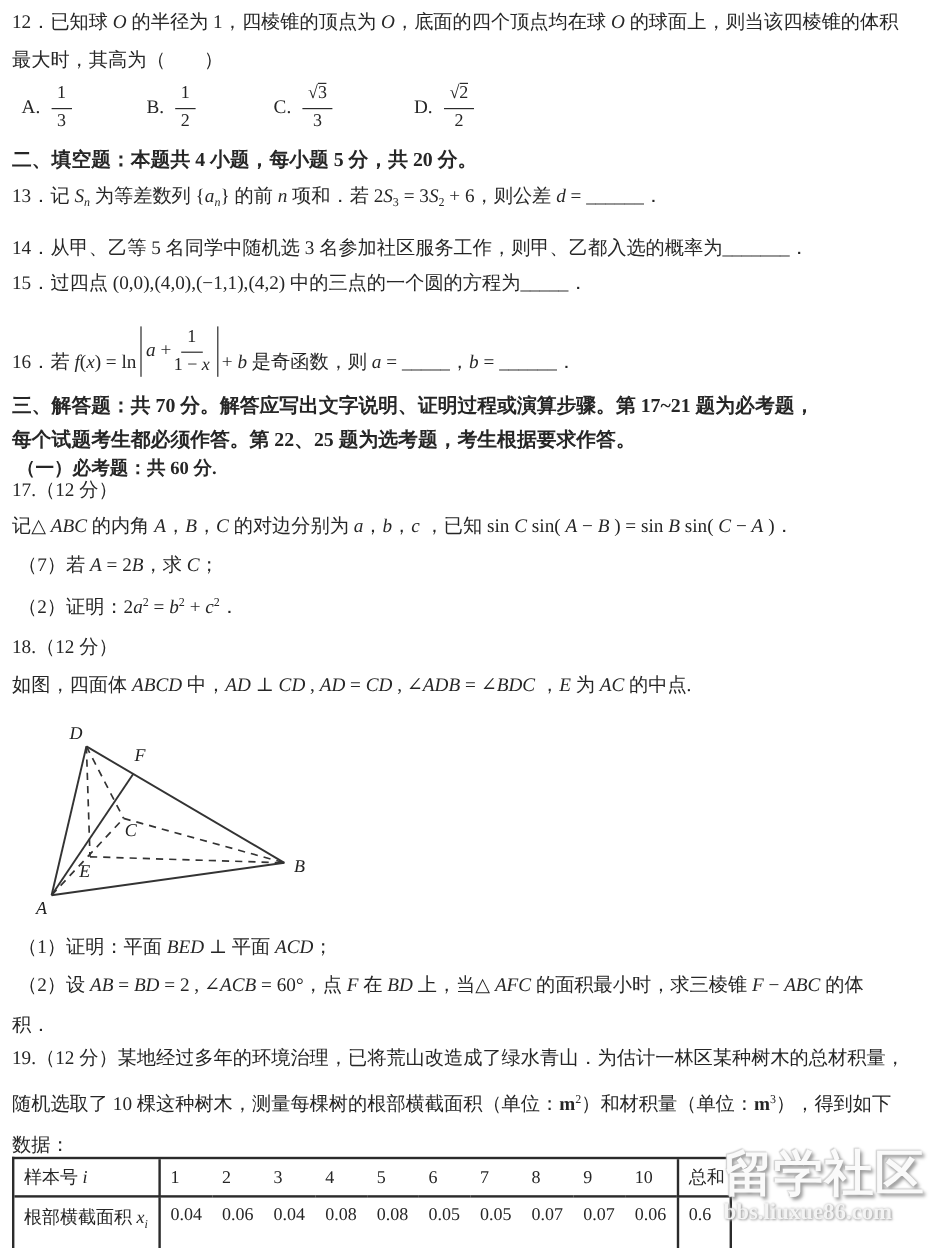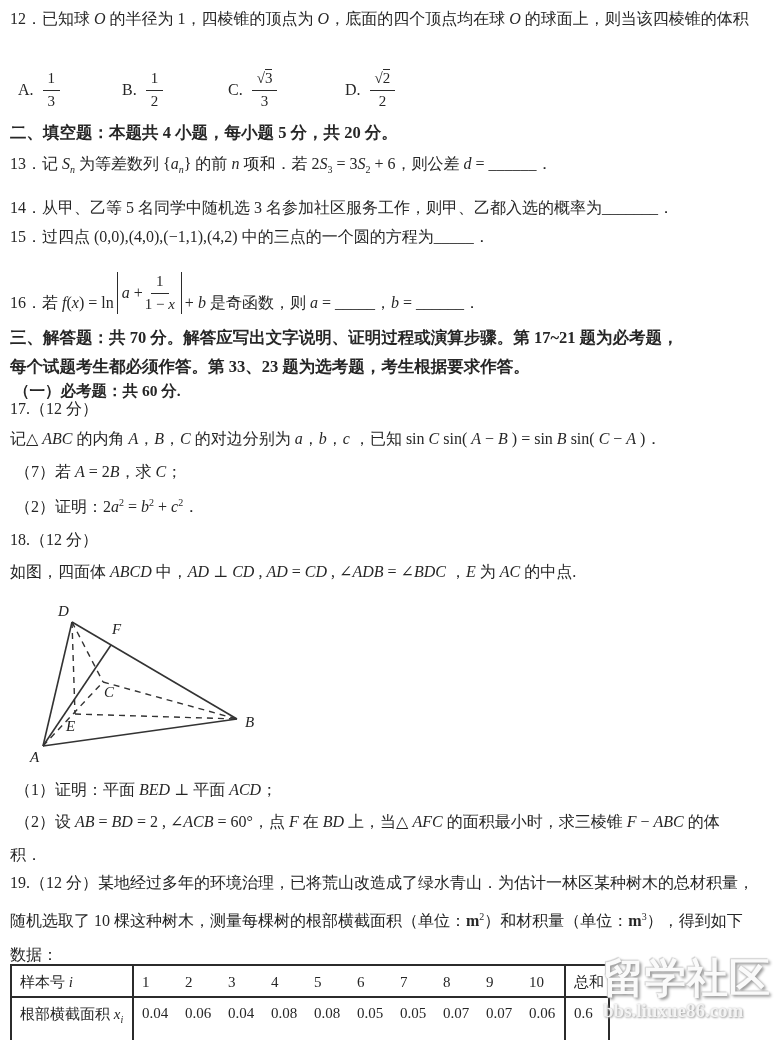"最大时，其高为（ ）" div.line { html: none -> <div>最大时，其高为（ ）</div> }
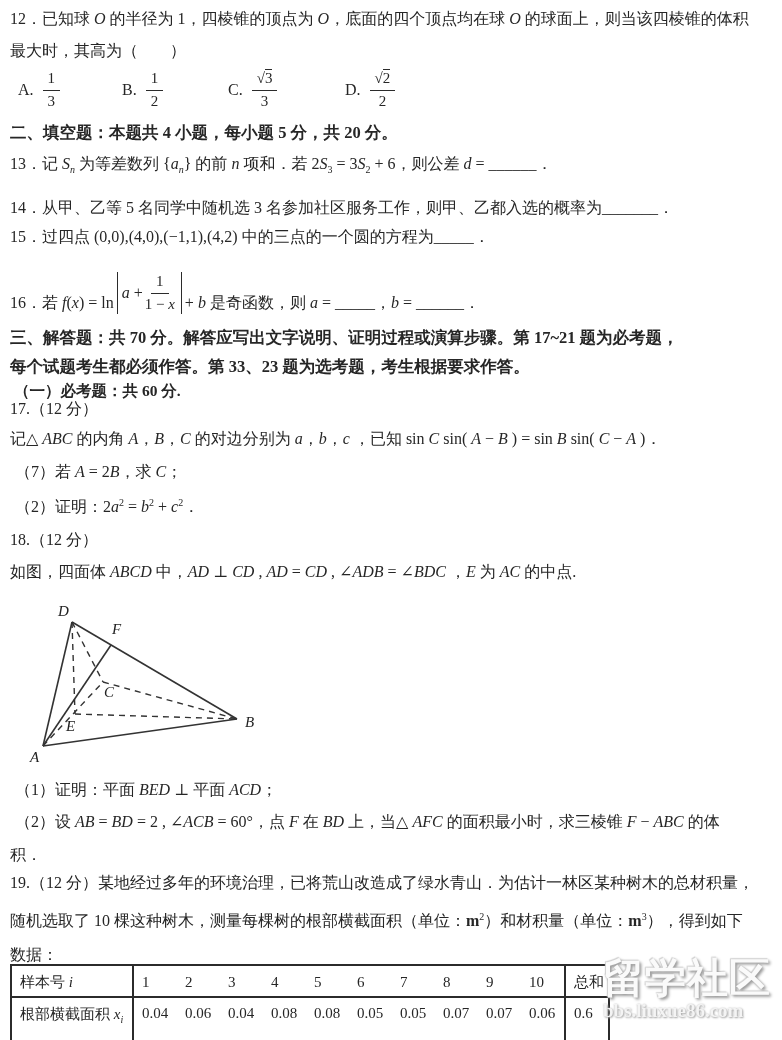"每个试题考生都必须作答。第 33、23 题为选考题，考生根据要求作答。" div.line { text: 33、23 -> 22、25 }
